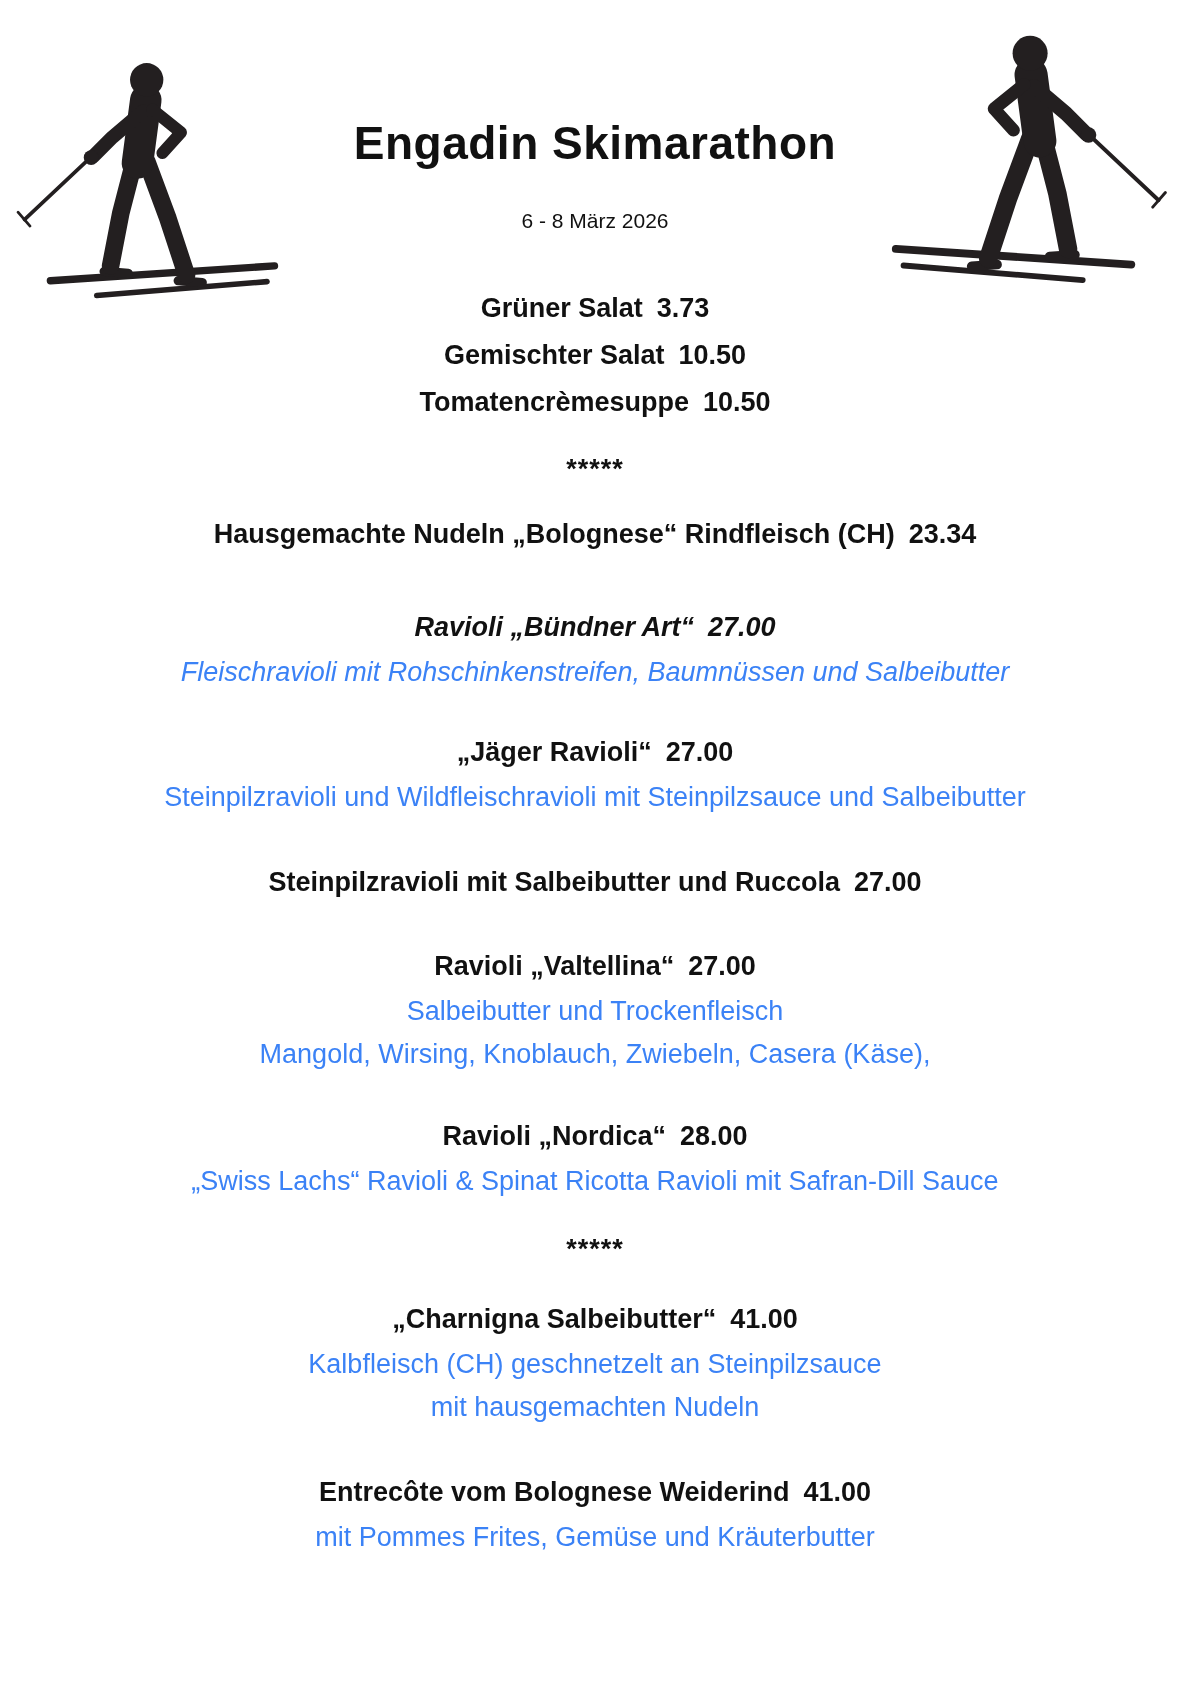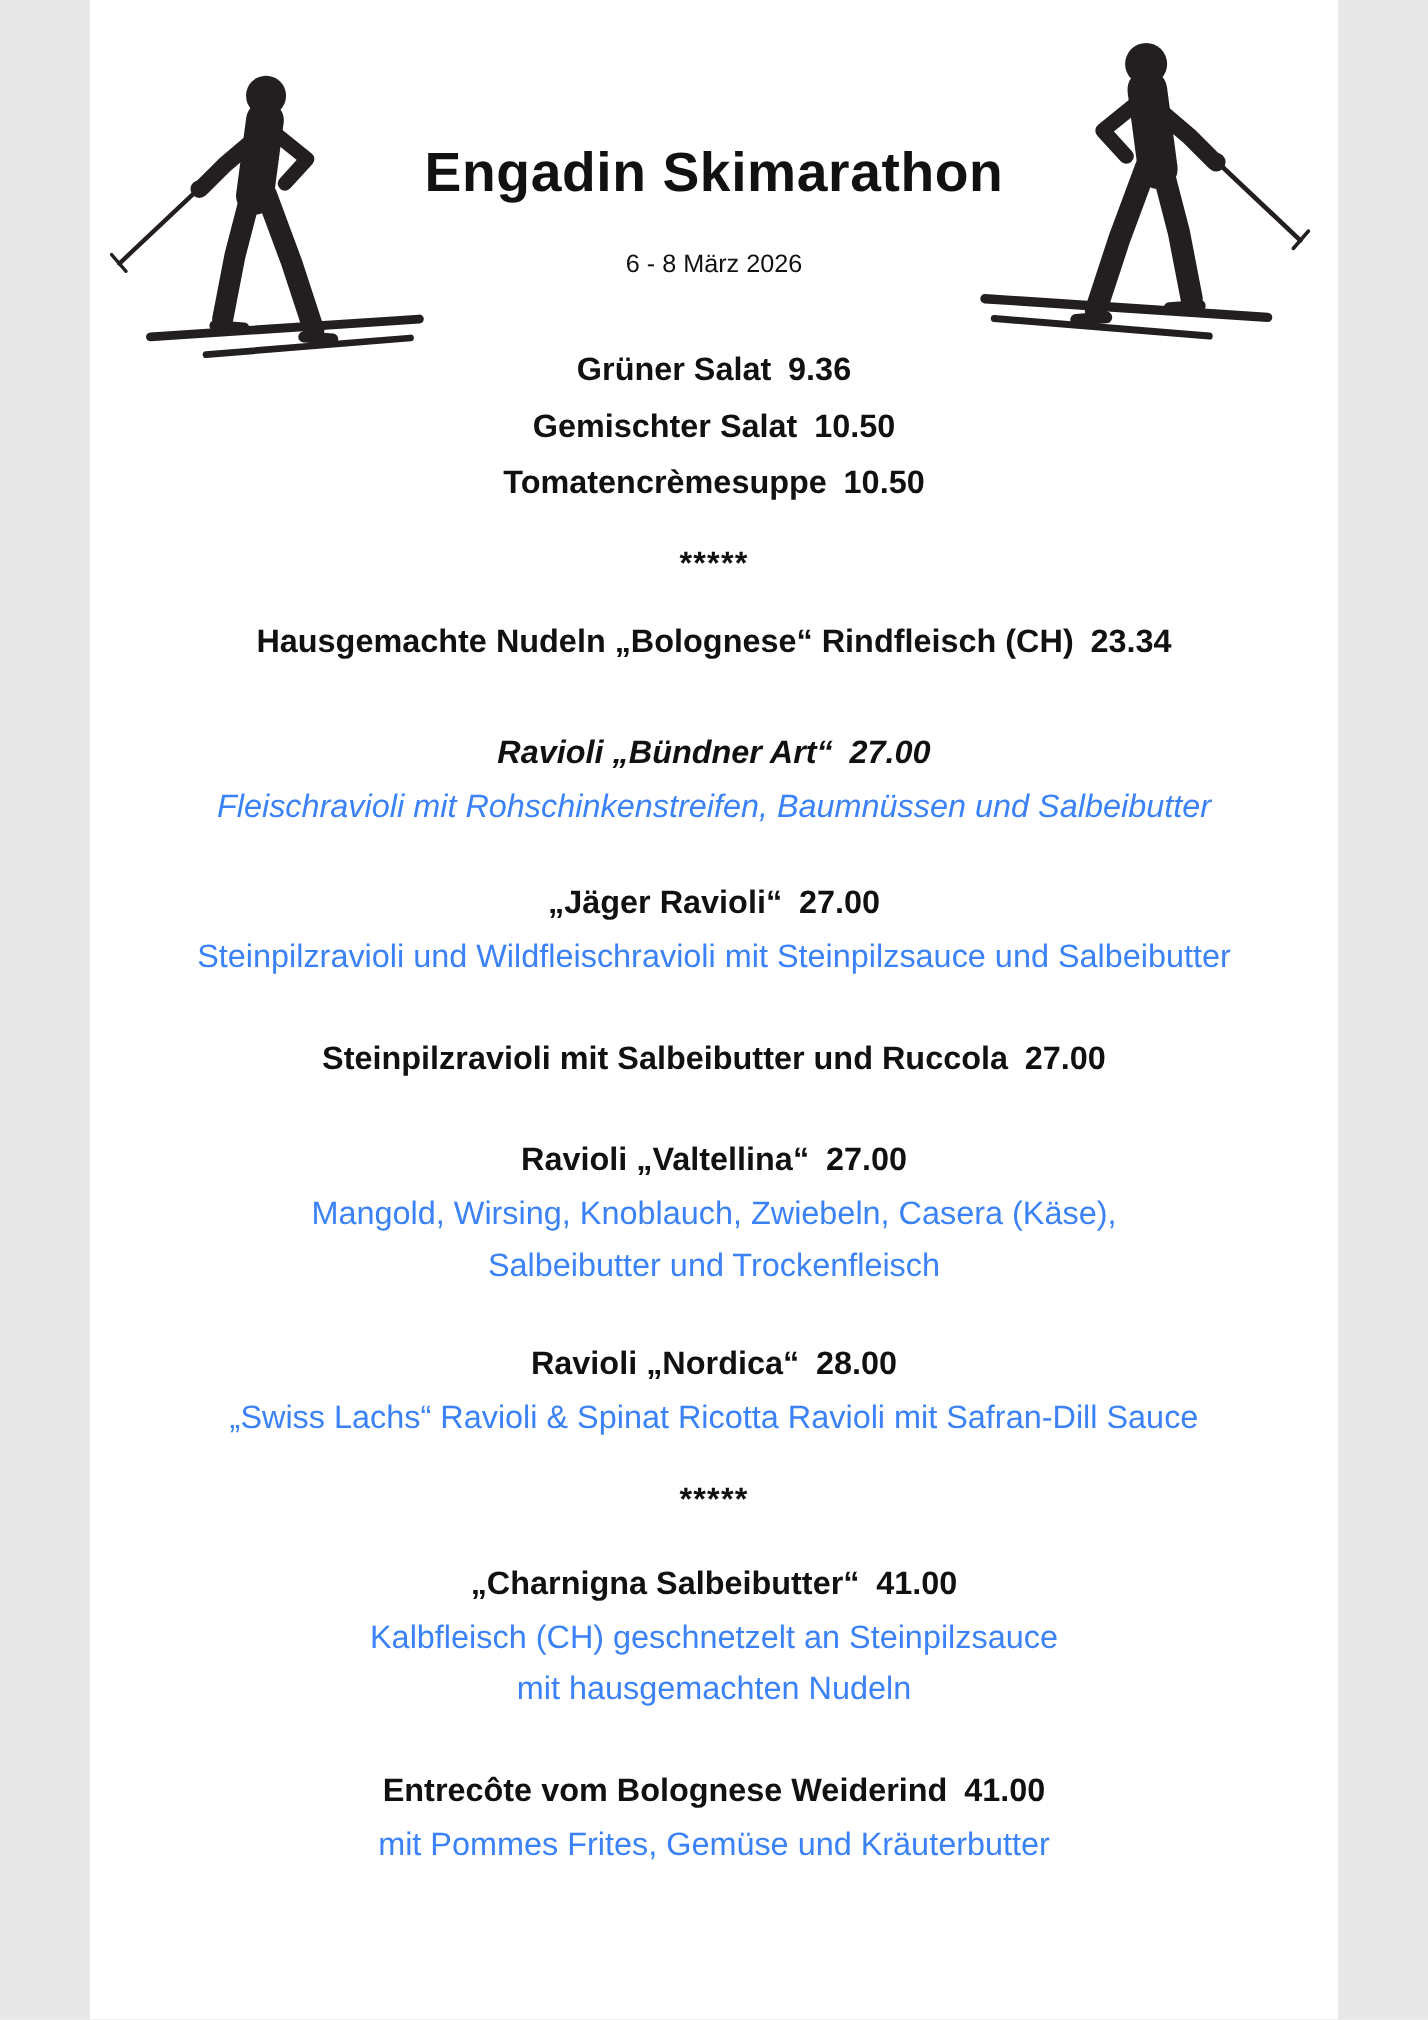"Engadin Skimarathon" .page { width: 1040px -> 1190px }
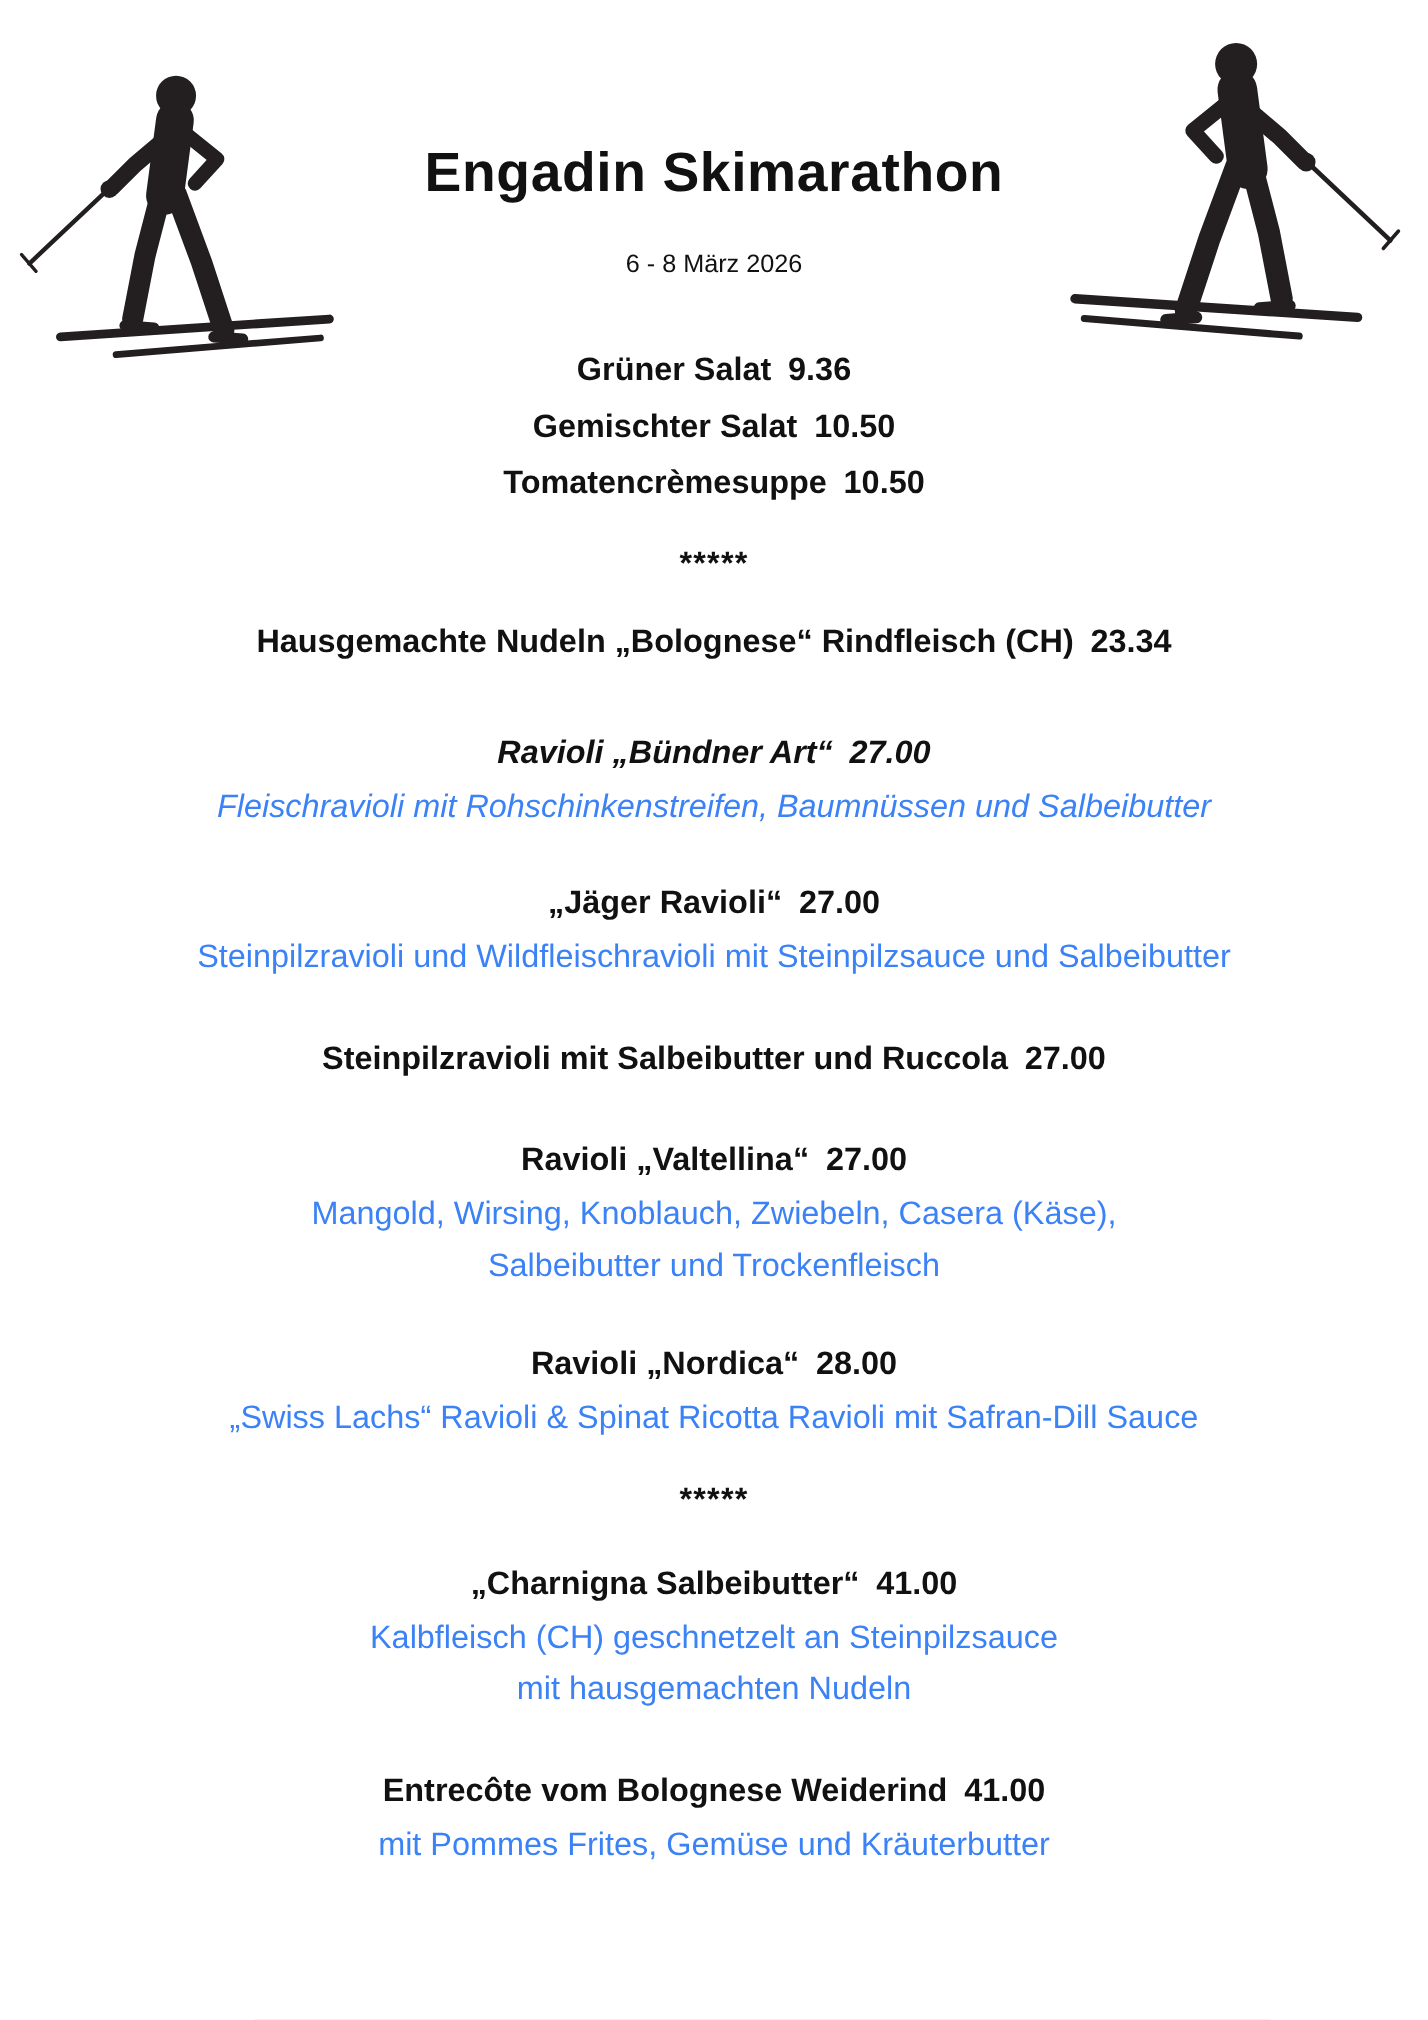"9.36" span.price { text: 9.36 -> 3.73 }
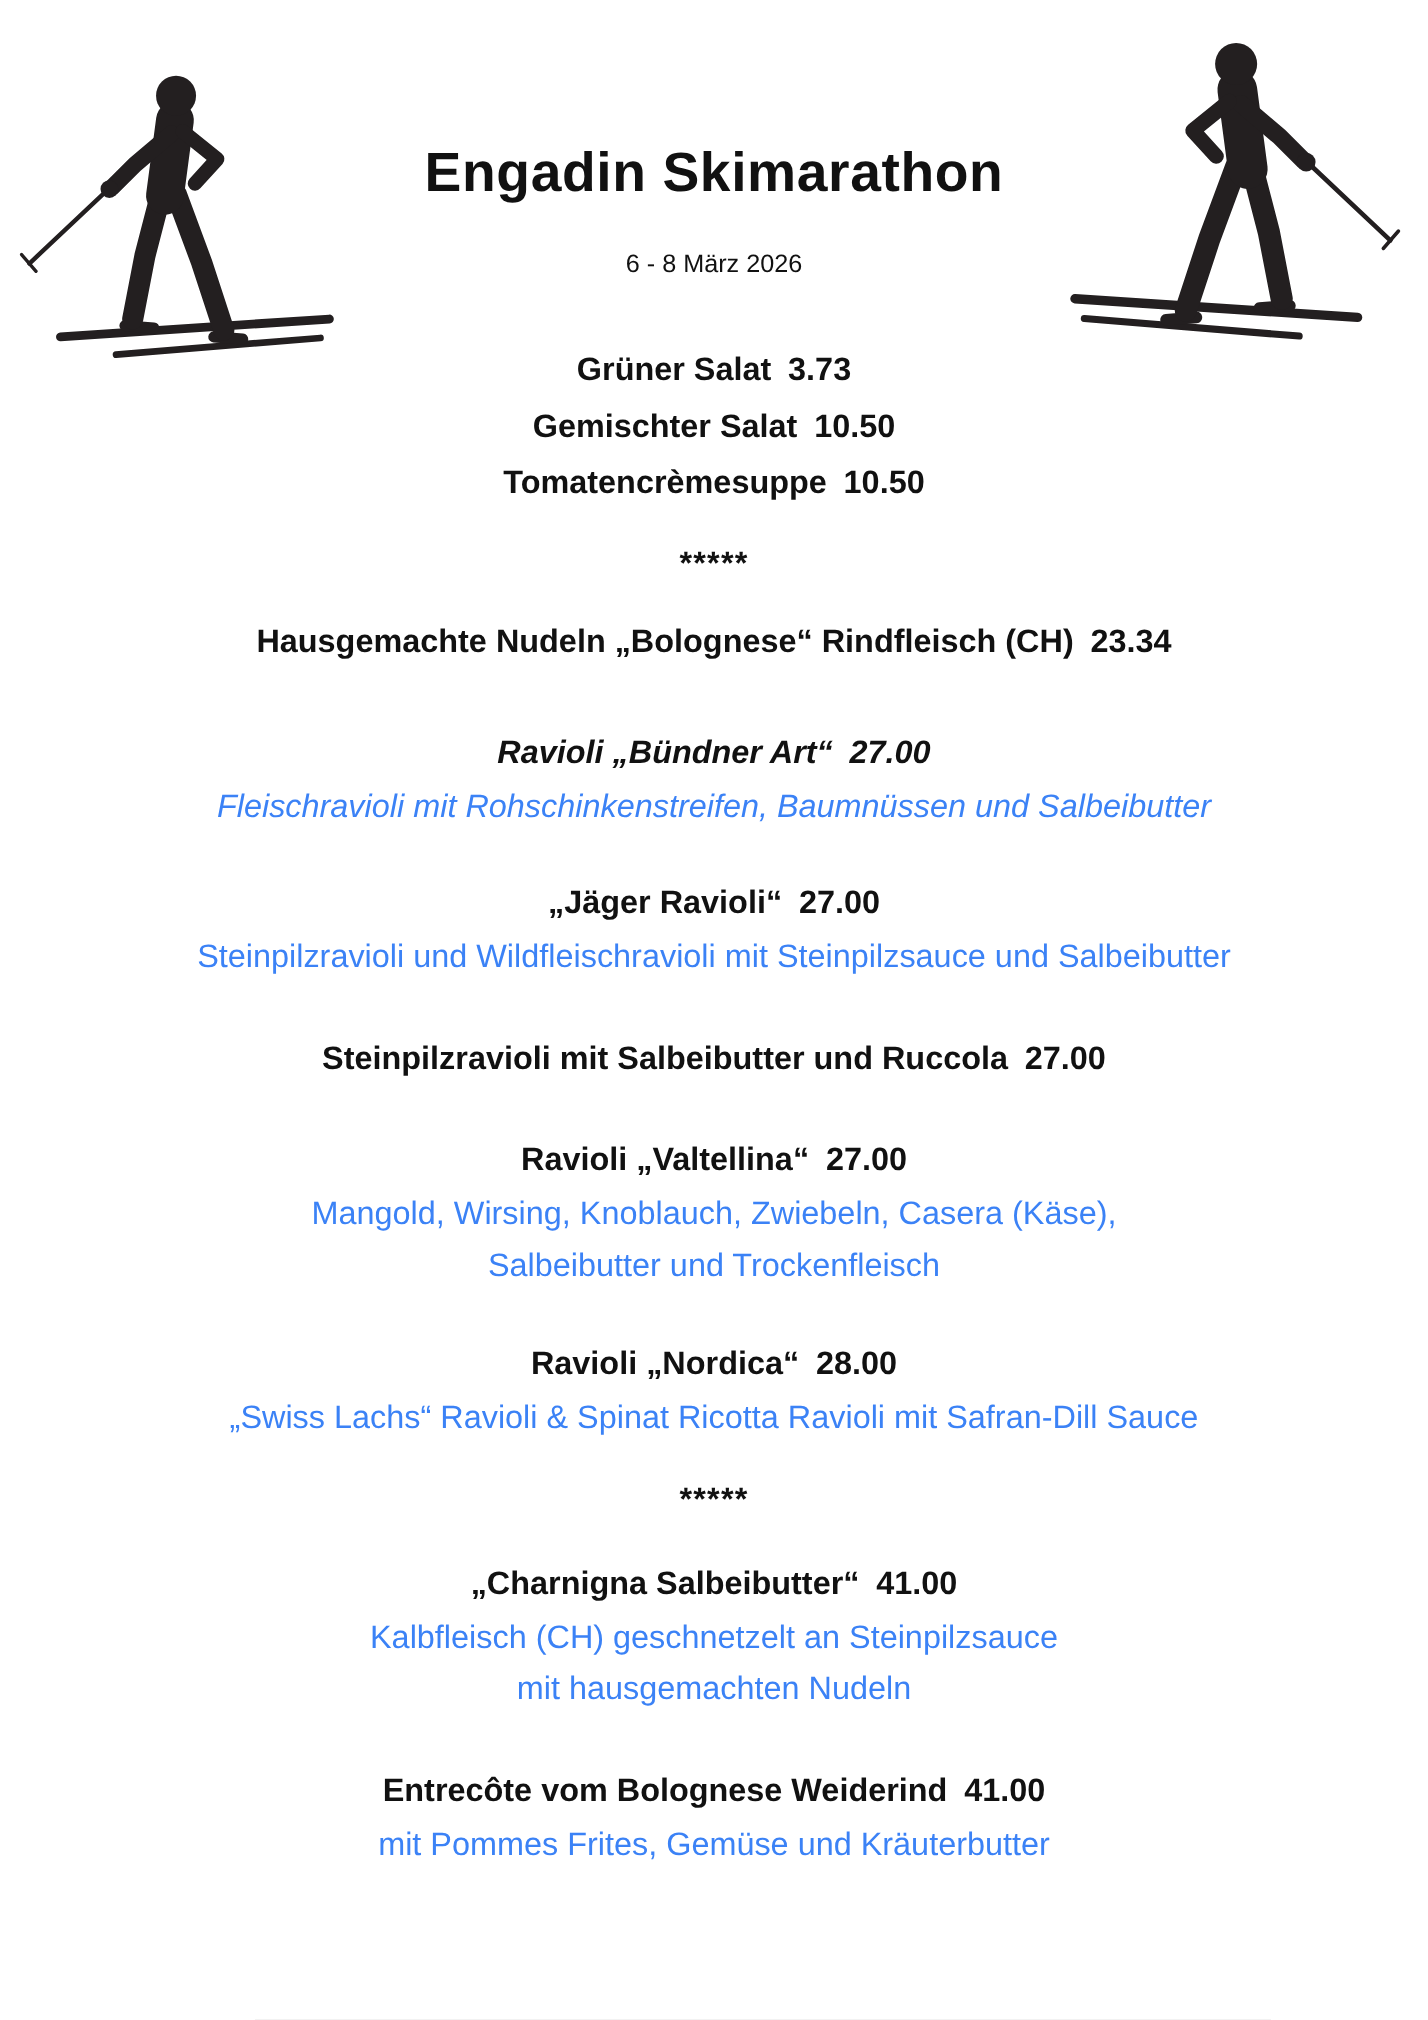"Mangold, Wirsing, Knoblauch, Zwiebeln," div.desc { order: before "Salbeibutter und Trockenfleisch" -> after "Salbeibutter und Trockenfleisch" }
